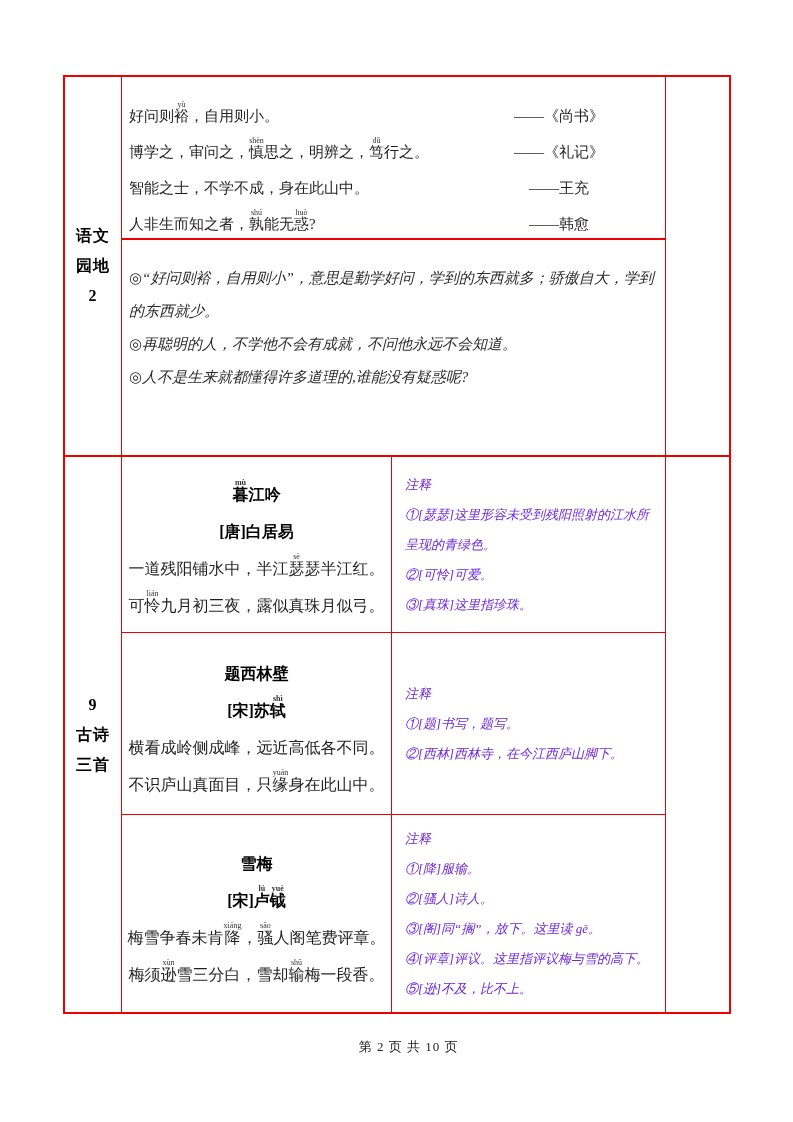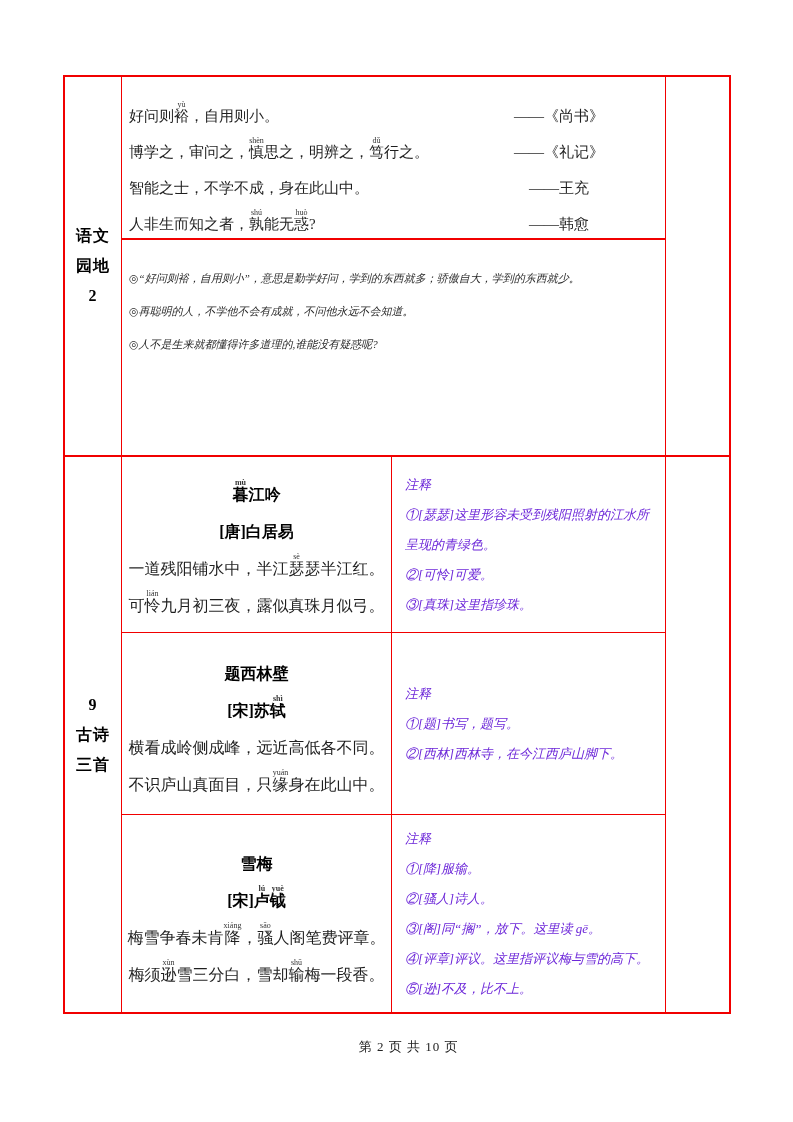"◎“好问则裕，自用则小”，意思是勤学好问，学到的东西就多；骄傲自大，学到的东西就" .explanations { font-size: 11px -> 15px }
